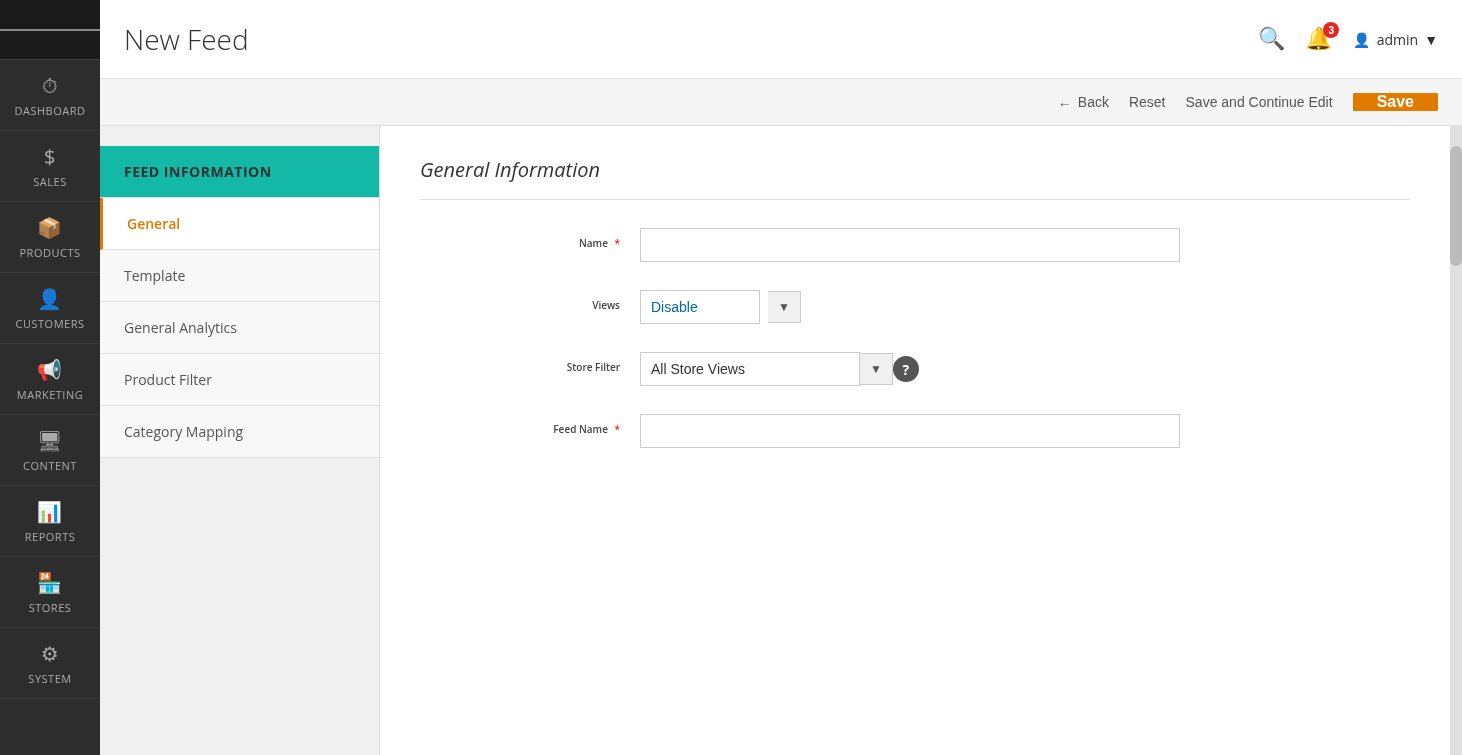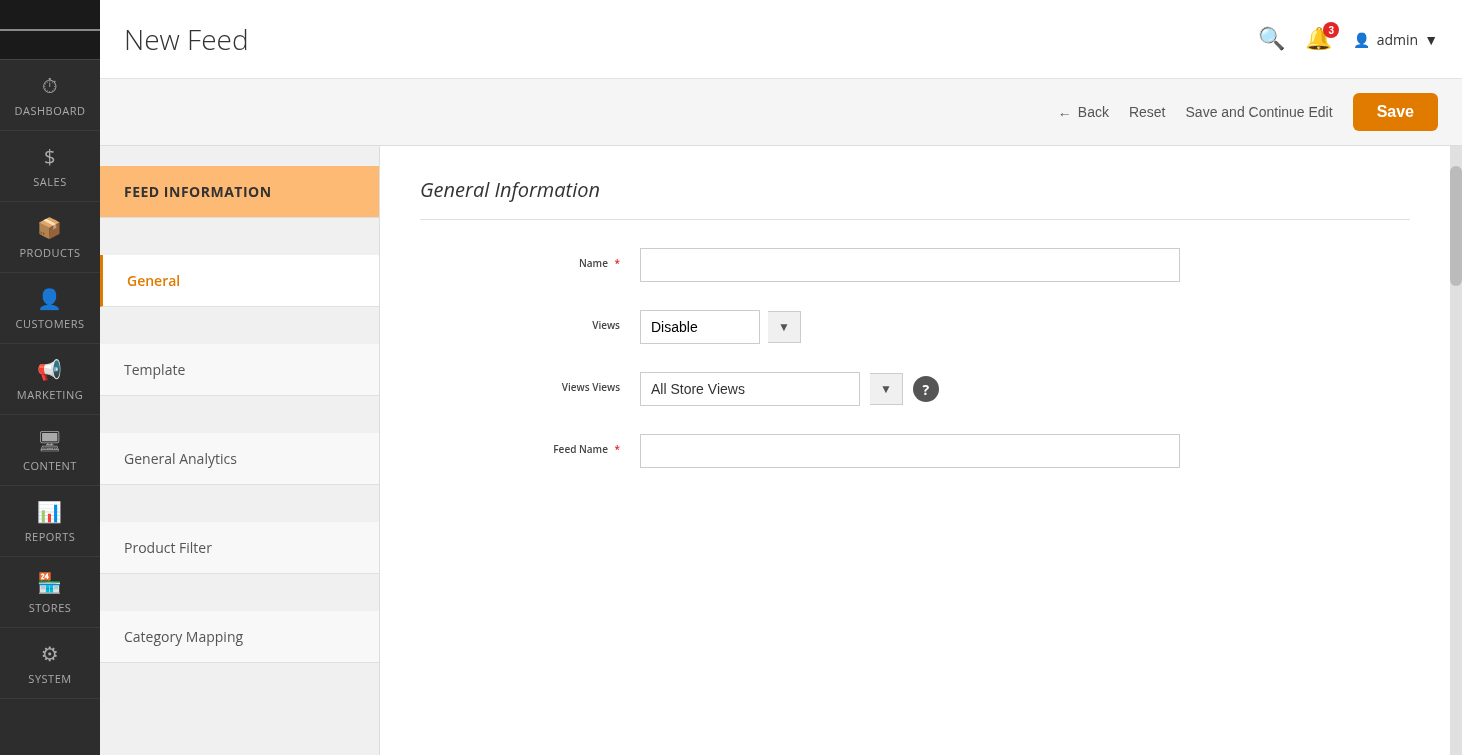"Save" .save-btn { border-radius: 6px -> 1px; padding: 10px 24px -> 0 24px }
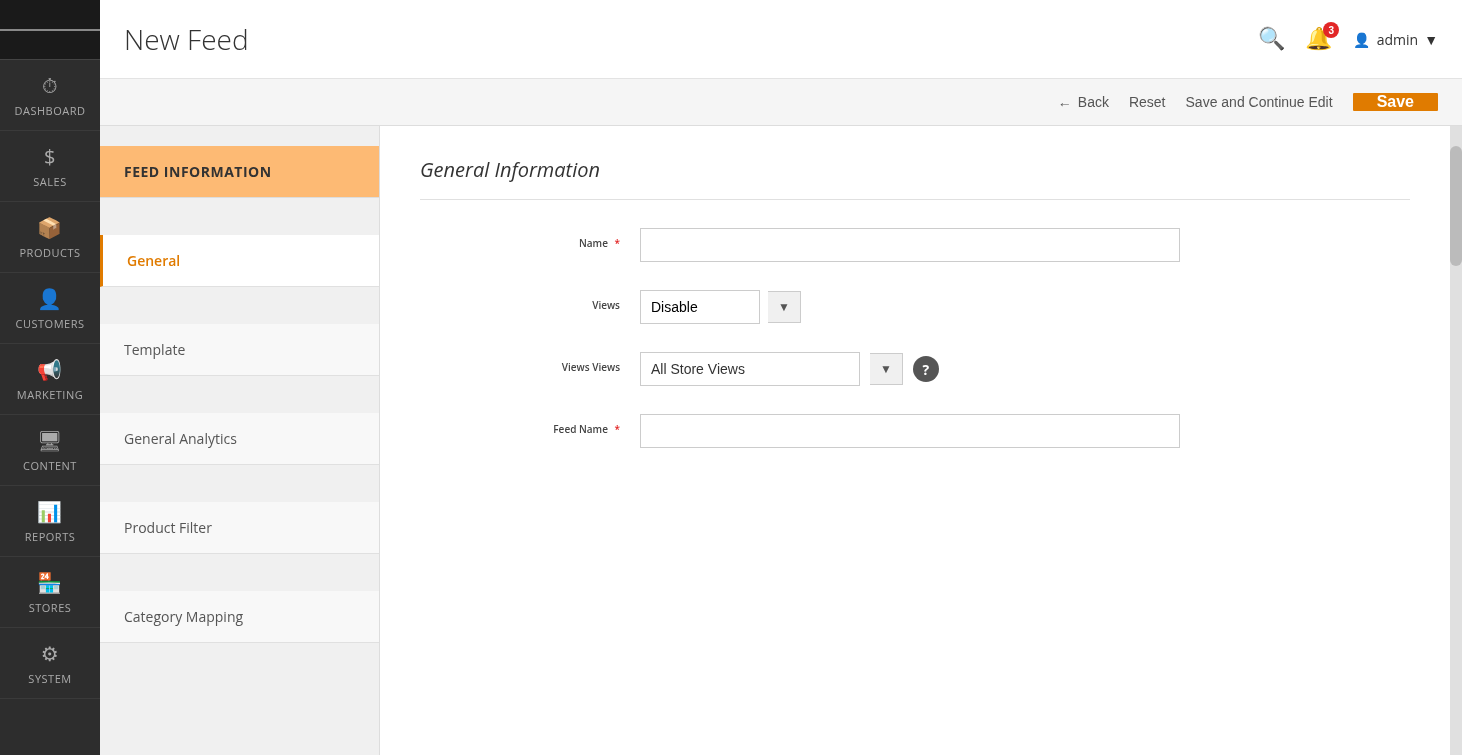"FEED INFORMATION" .left-nav-section-title { background: #fdba74 -> #14b8a6 }
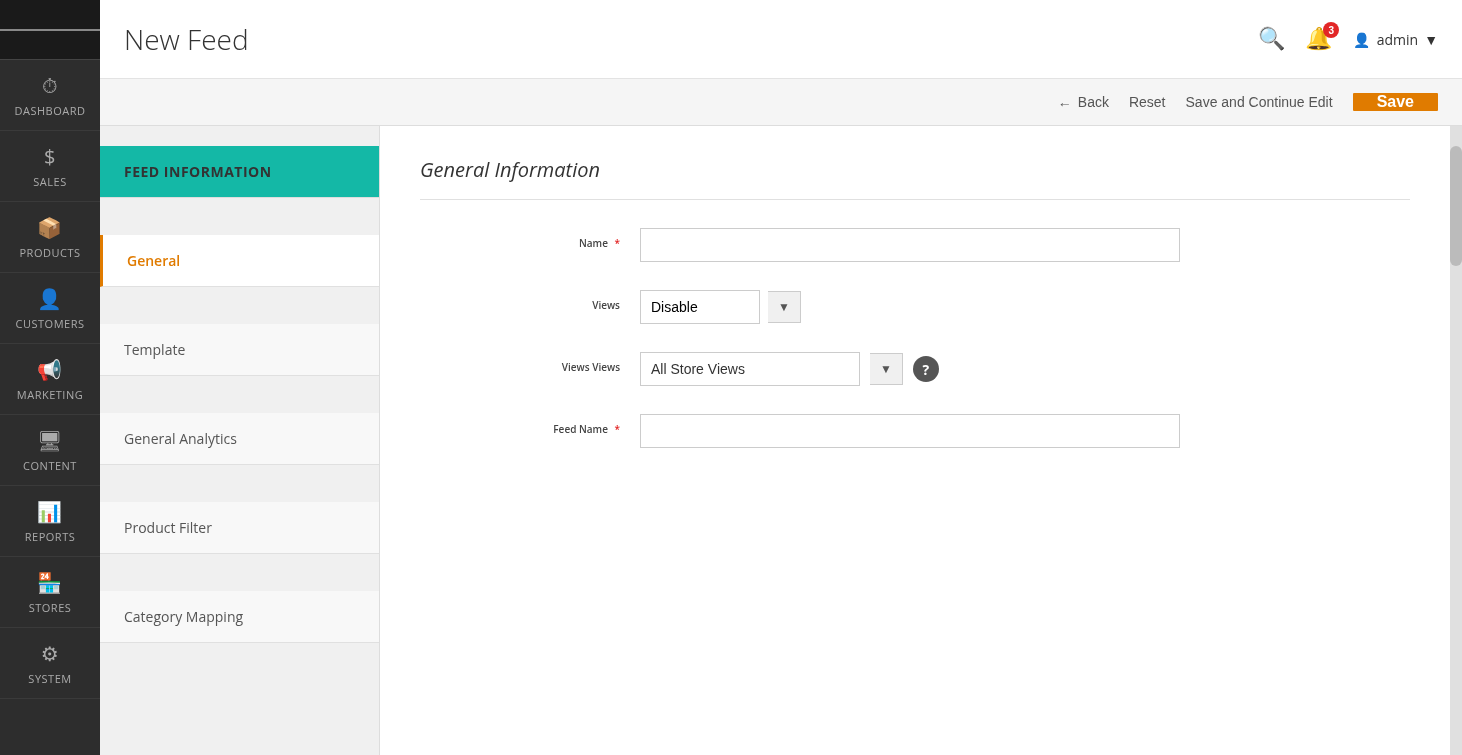"General" .left-nav-item { margin-top: 37px -> none }
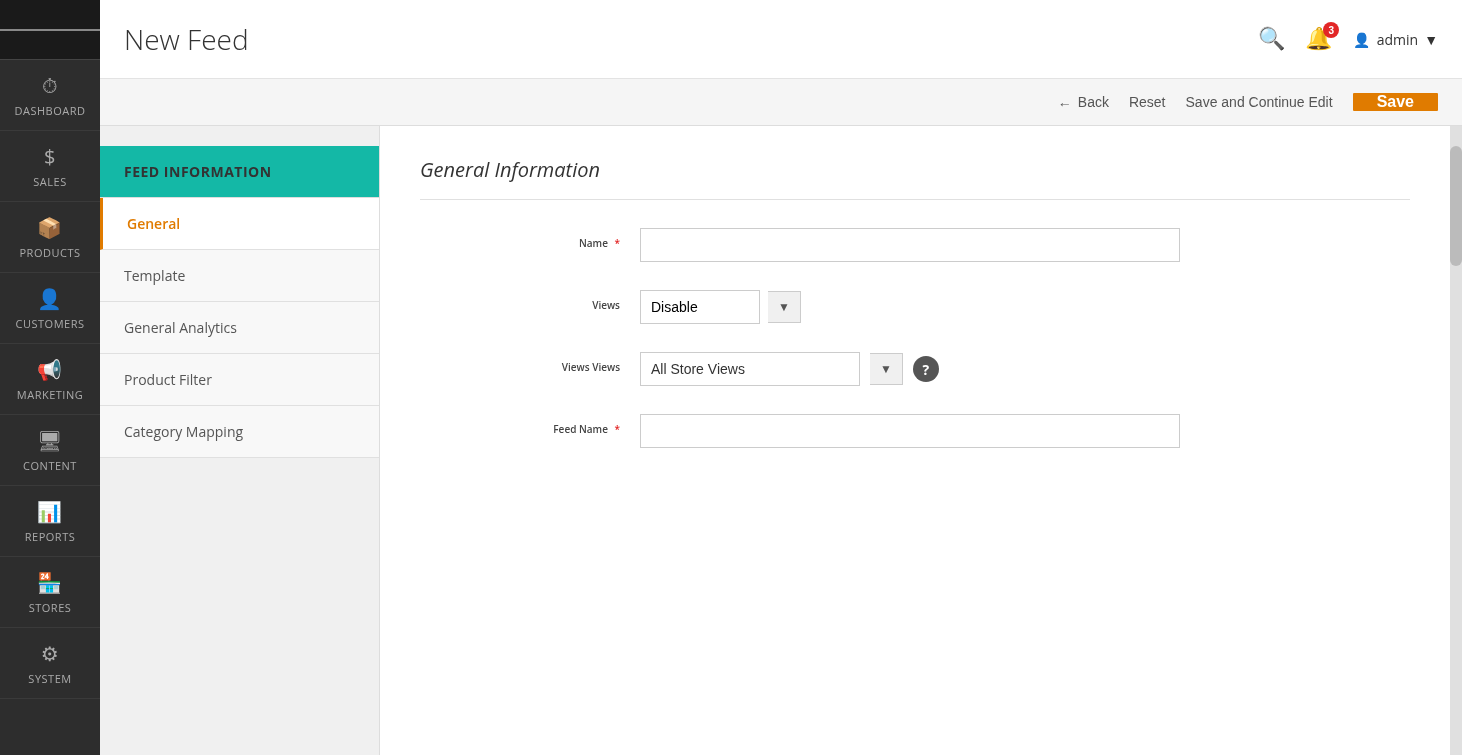"Disable" .form-select { color: #000000 -> #0369a1 }
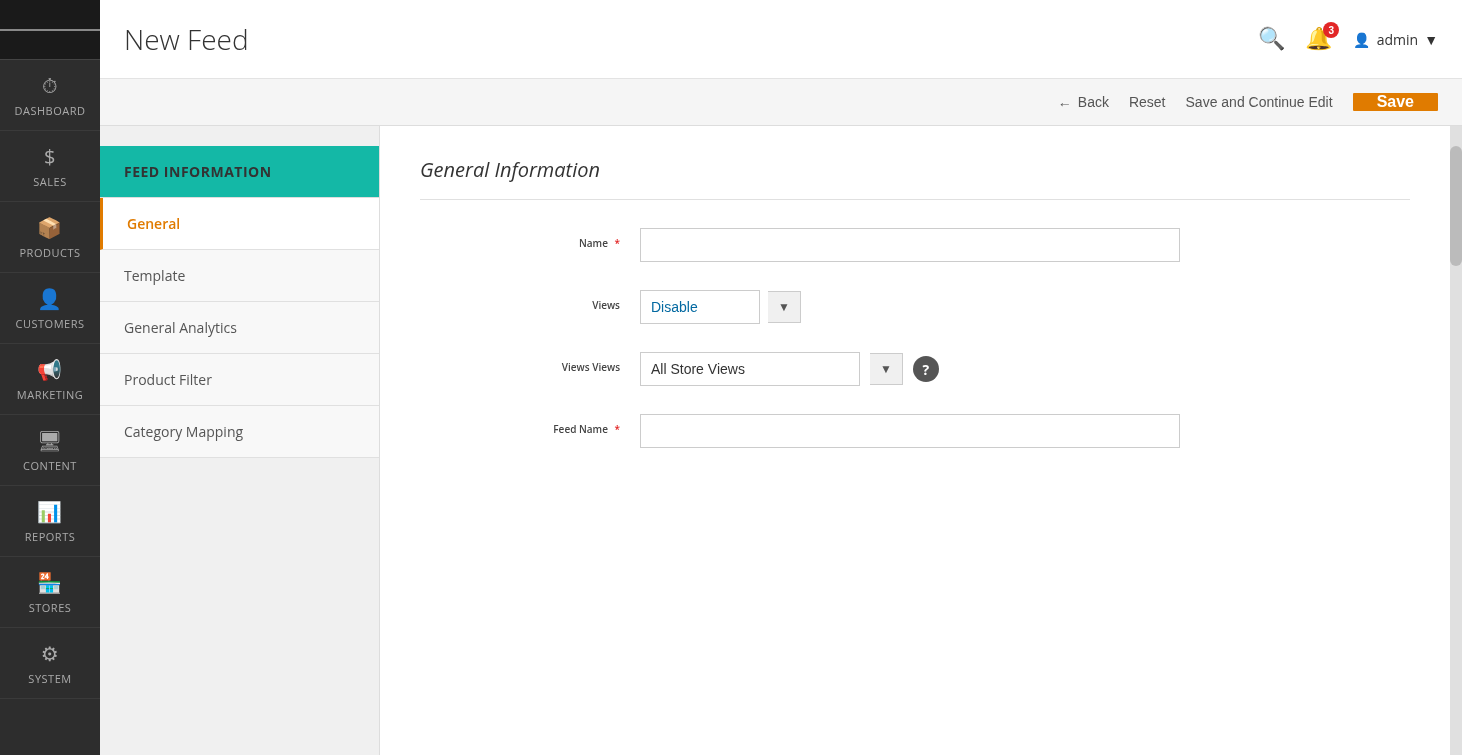"Views Views" span { text: Views Views -> Store Filter }
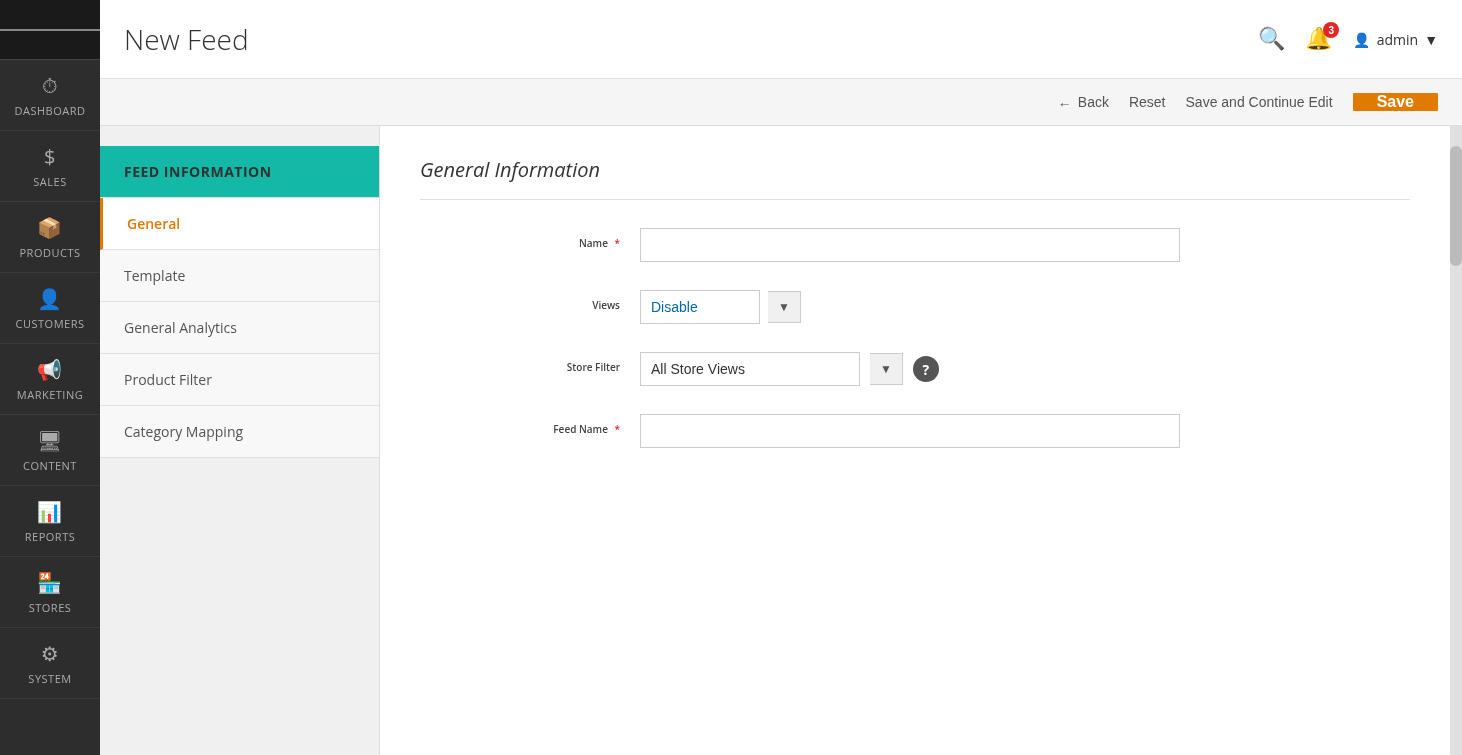"All Store Views" .store-views-wrapper { gap: 10px -> none }
